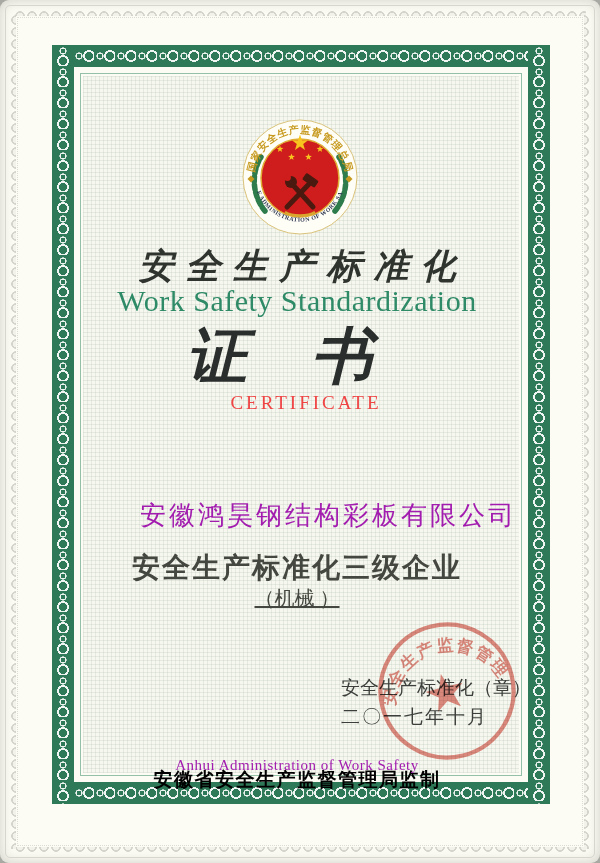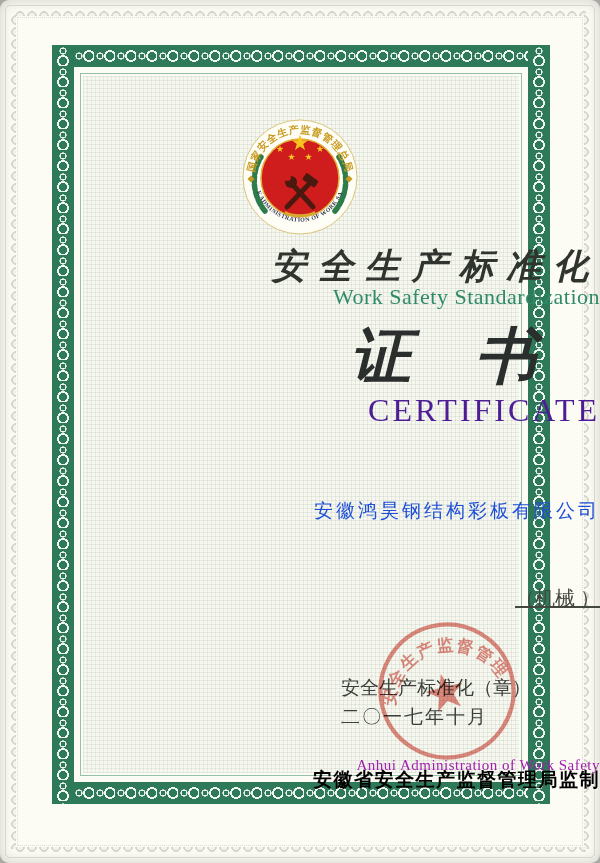"安全生产标准化" .abs { right: 0 -> 6px; text-align: right -> center }
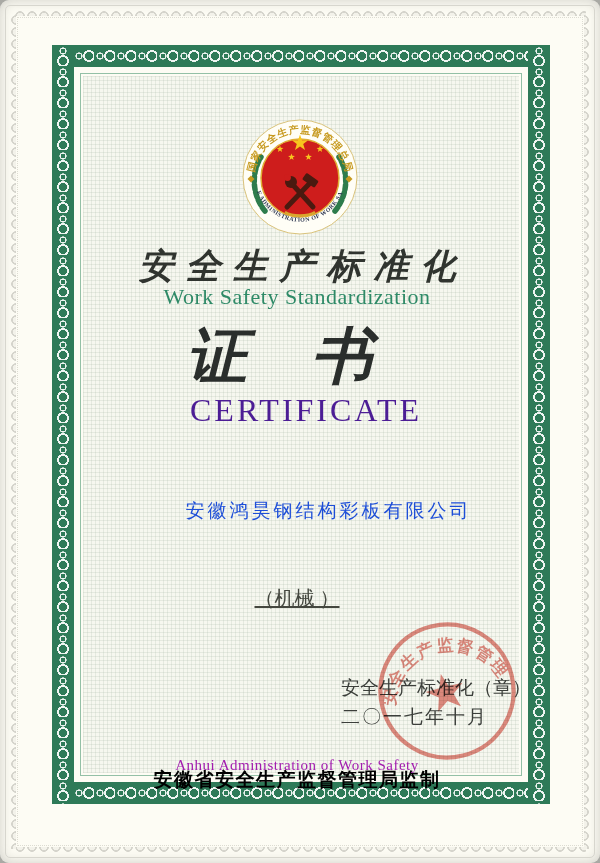"Work Safety Standardization" .title-en { font-size: 22px -> 30px }
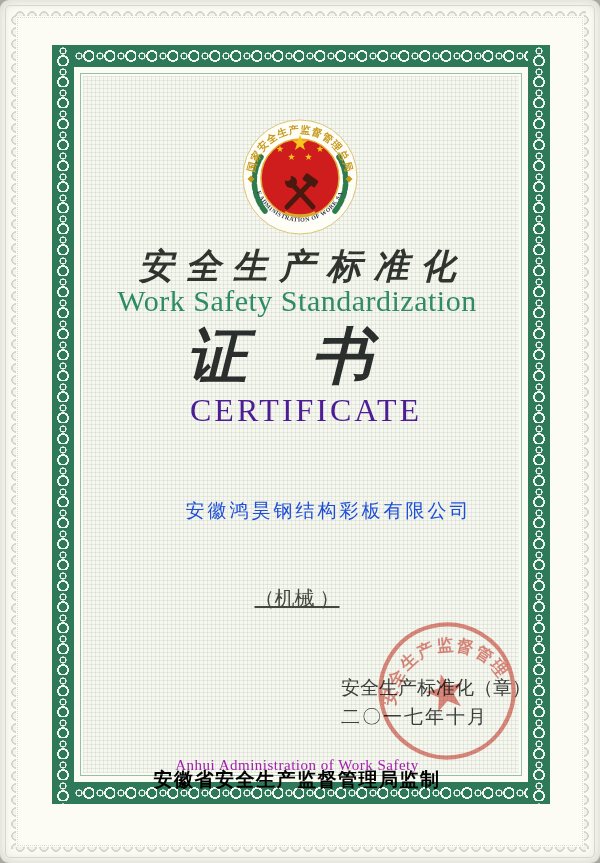"CERTIFICATE" .doc-en { color: #4c1d95 -> #ef4444; font-size: 32px -> 19px }
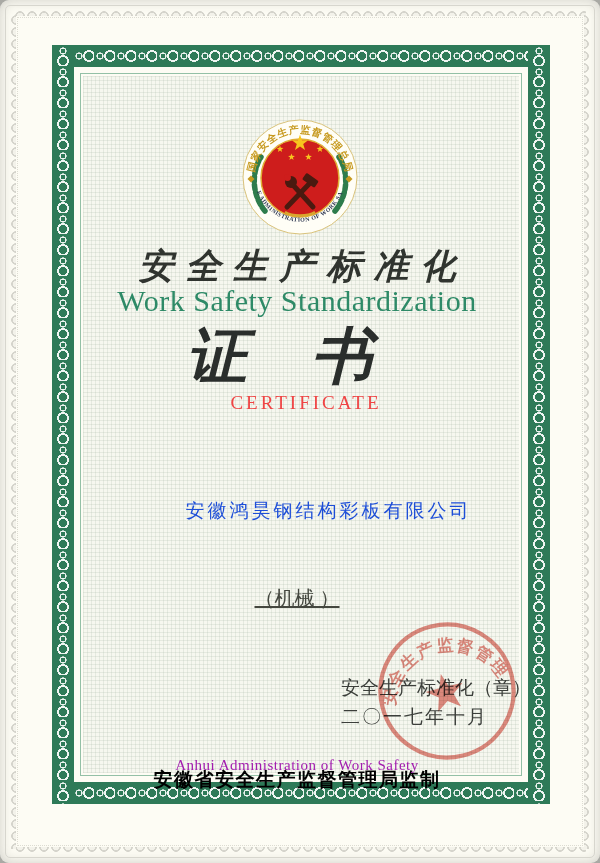"安徽鸿昊钢结构彩板有限公司" .company { color: #1d4ed8 -> #a21caf; font-size: 19px -> 26px }
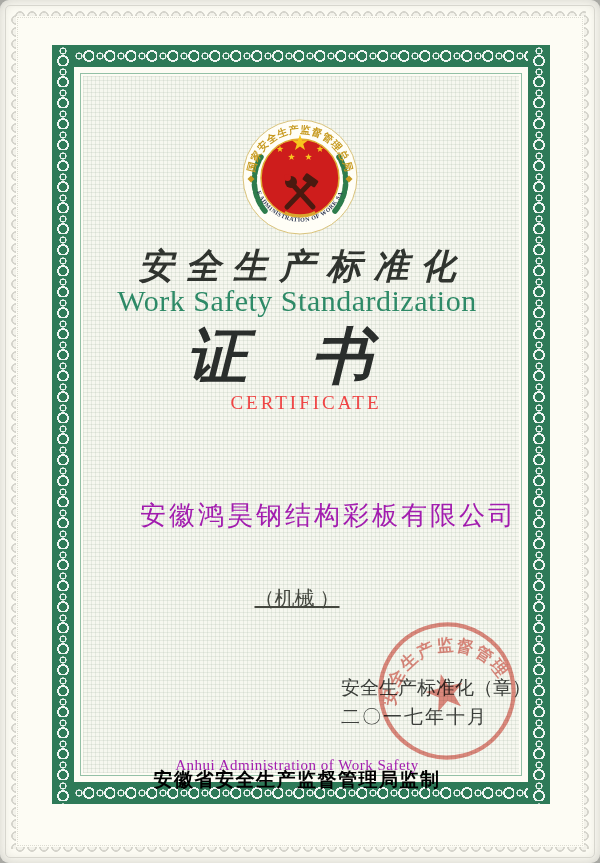"安全生产标准化三级企业" div.abs { html: none -> <div>安全生产标准化三级企业</div> }
